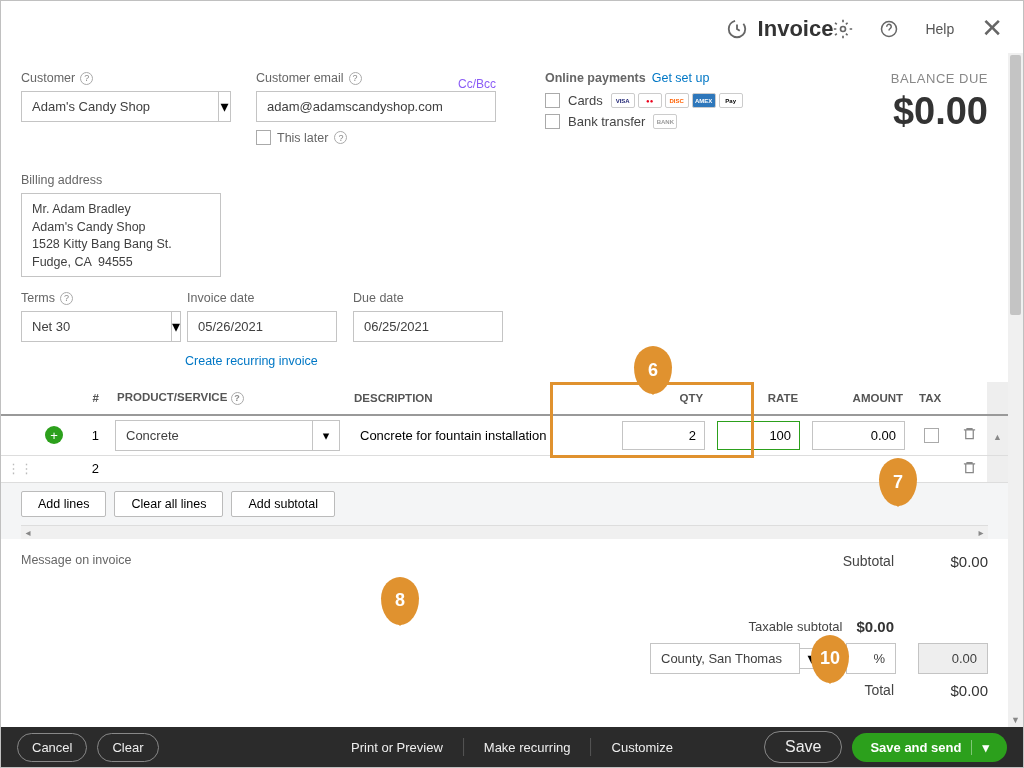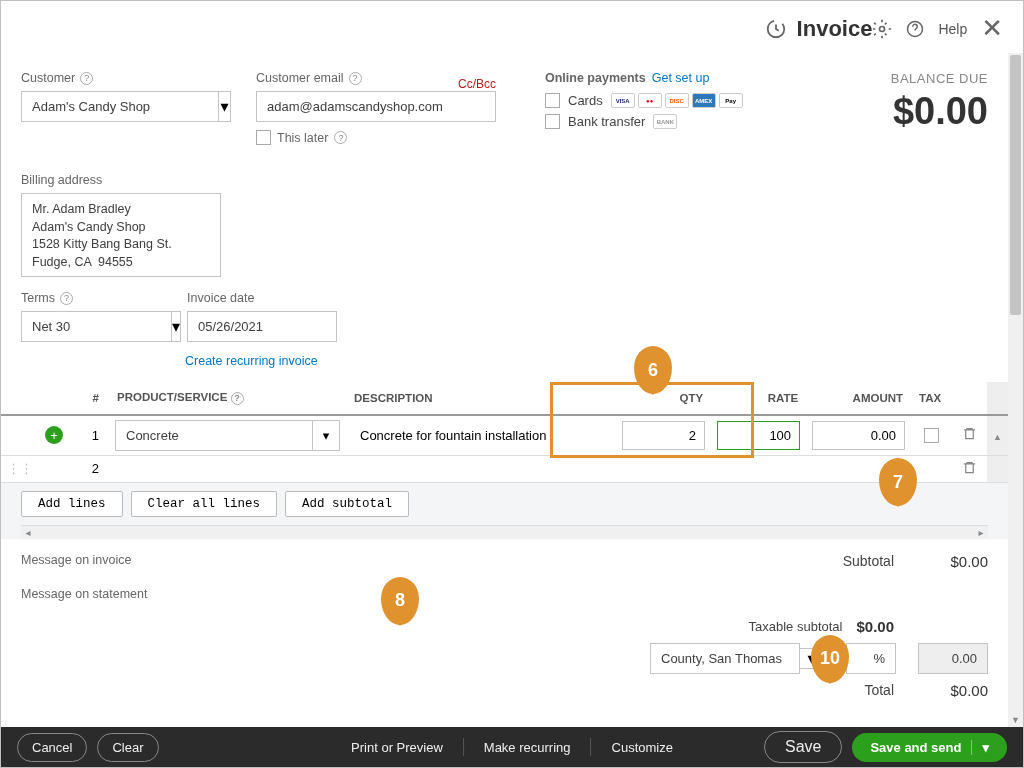"Help" .header-right { gap: 14px -> 27px }
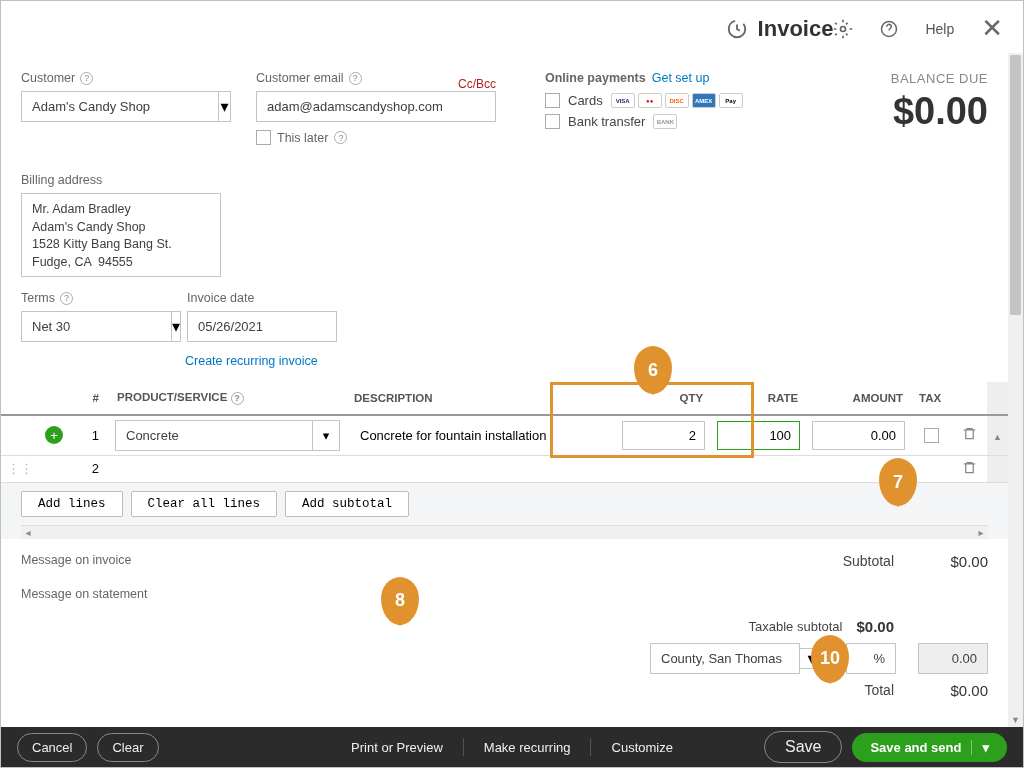"Cc/Bcc" .ccbcc { color: #b91c1c -> #8b5cf6 }
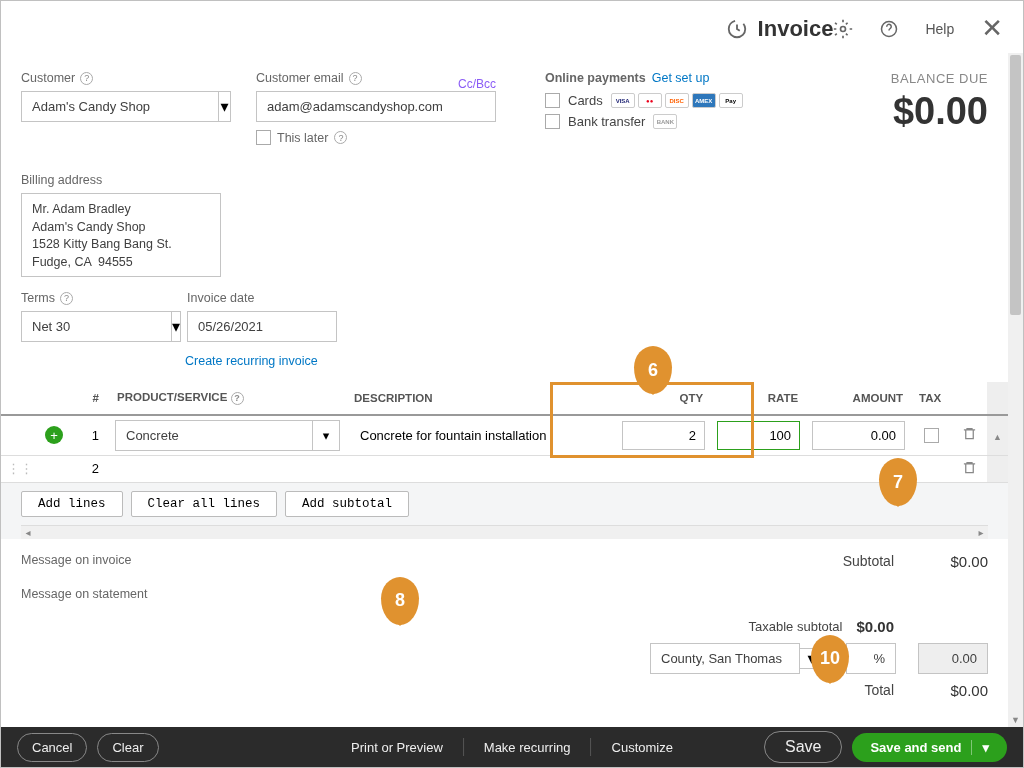"Due date" div.field { html: none -> <div> <span>Due date</span> <input> </div> }
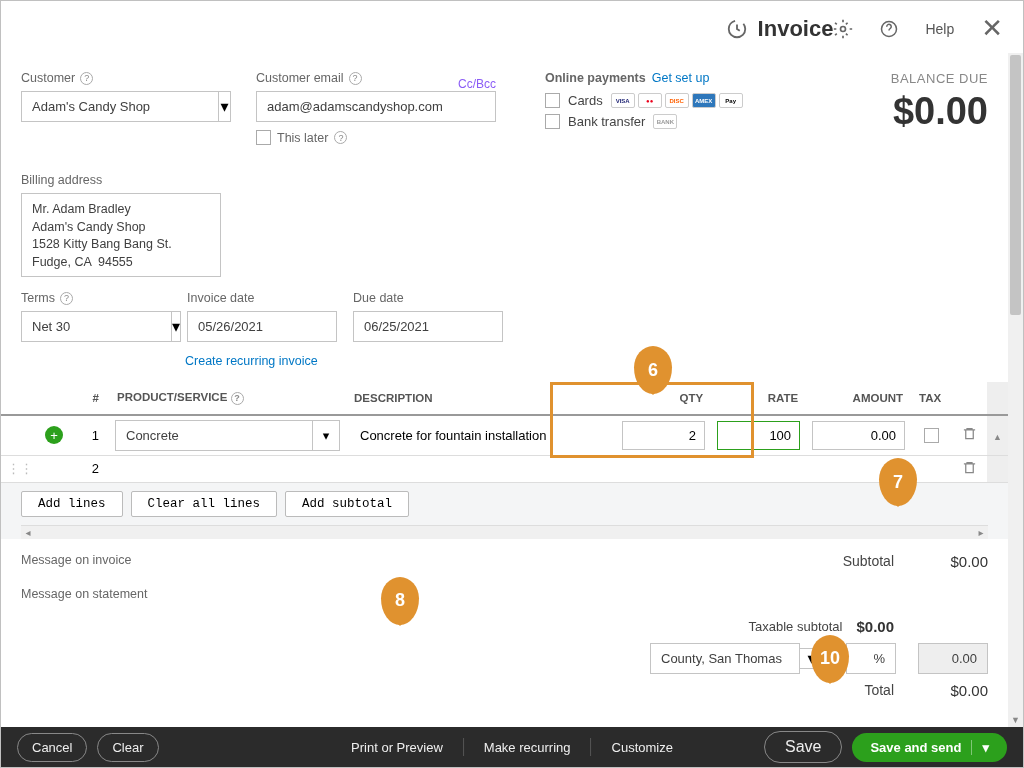"Add lines" .line-btn { font-family: Liberation Mono, monospace -> none }
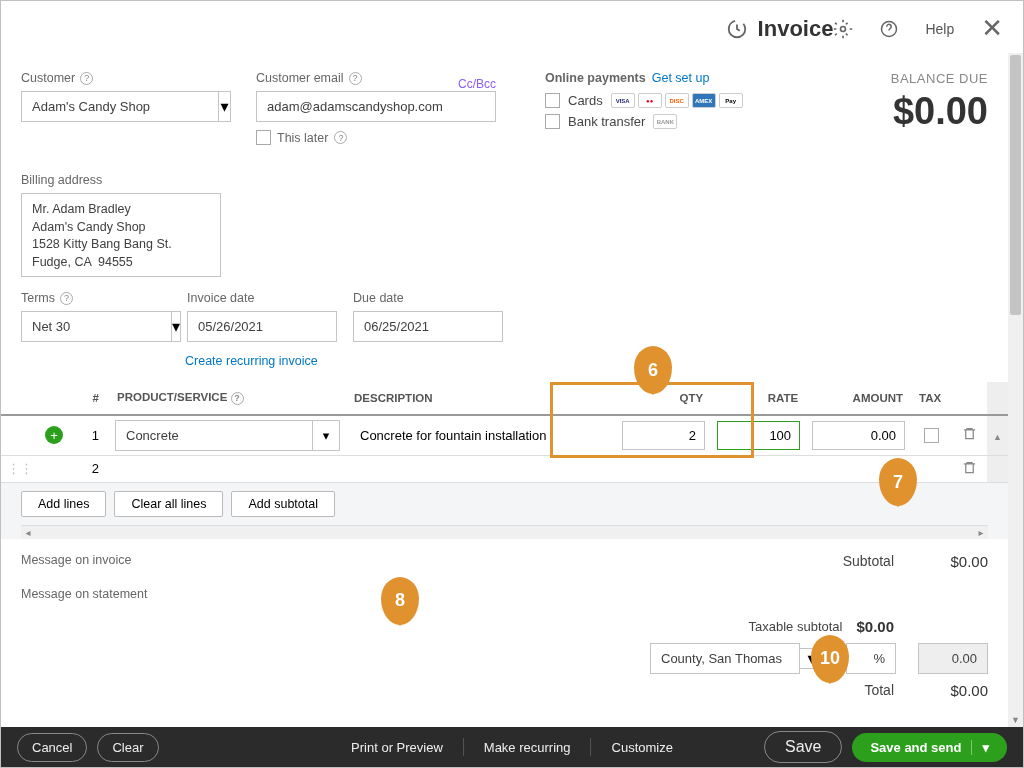"Message on statement" div.msg-label { html: <div>Message on statement</div> -> none }
